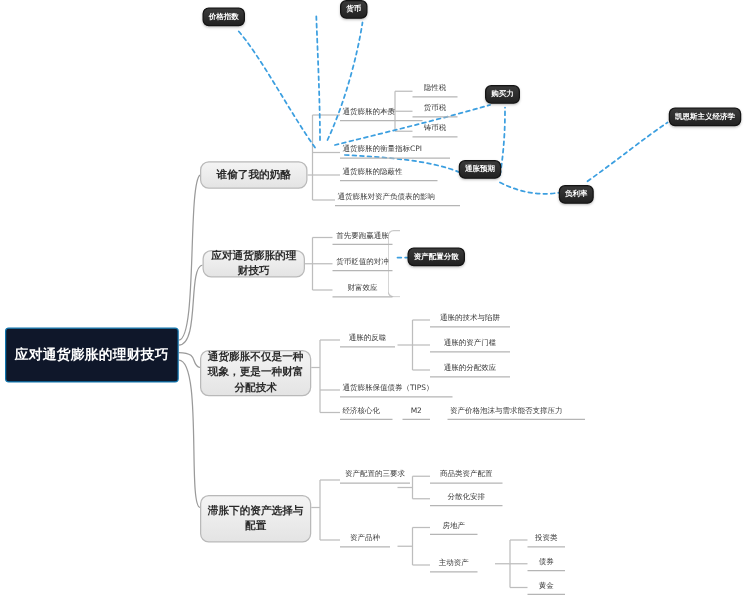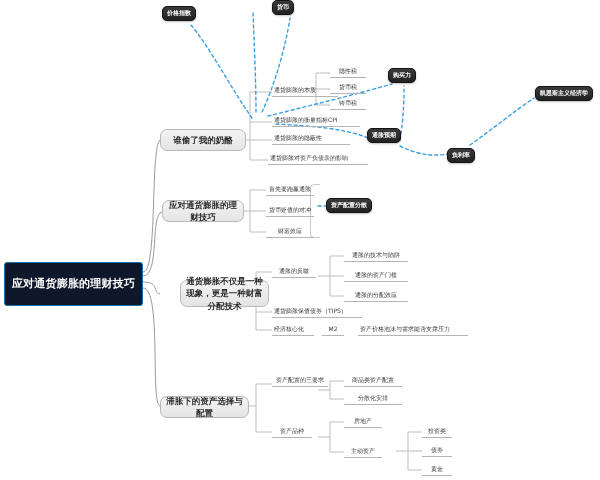"通货膨胀不仅是一种现象，更是一种财富分配技术" div.node { height: 27px -> 37px; margin-left: 20px -> none }
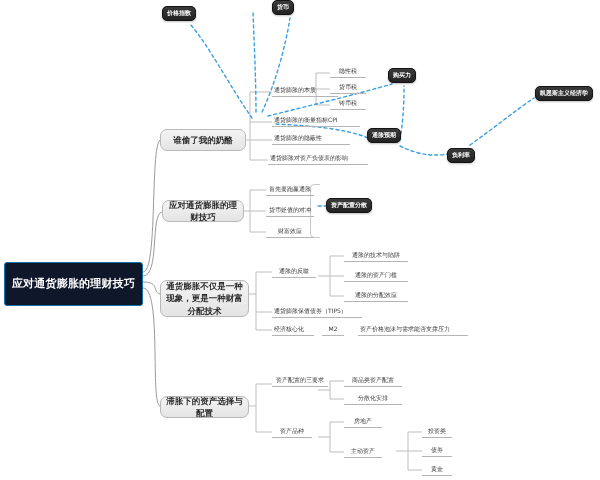"滞胀下的资产选择与配置" div.node { height: 22px -> 38px }
